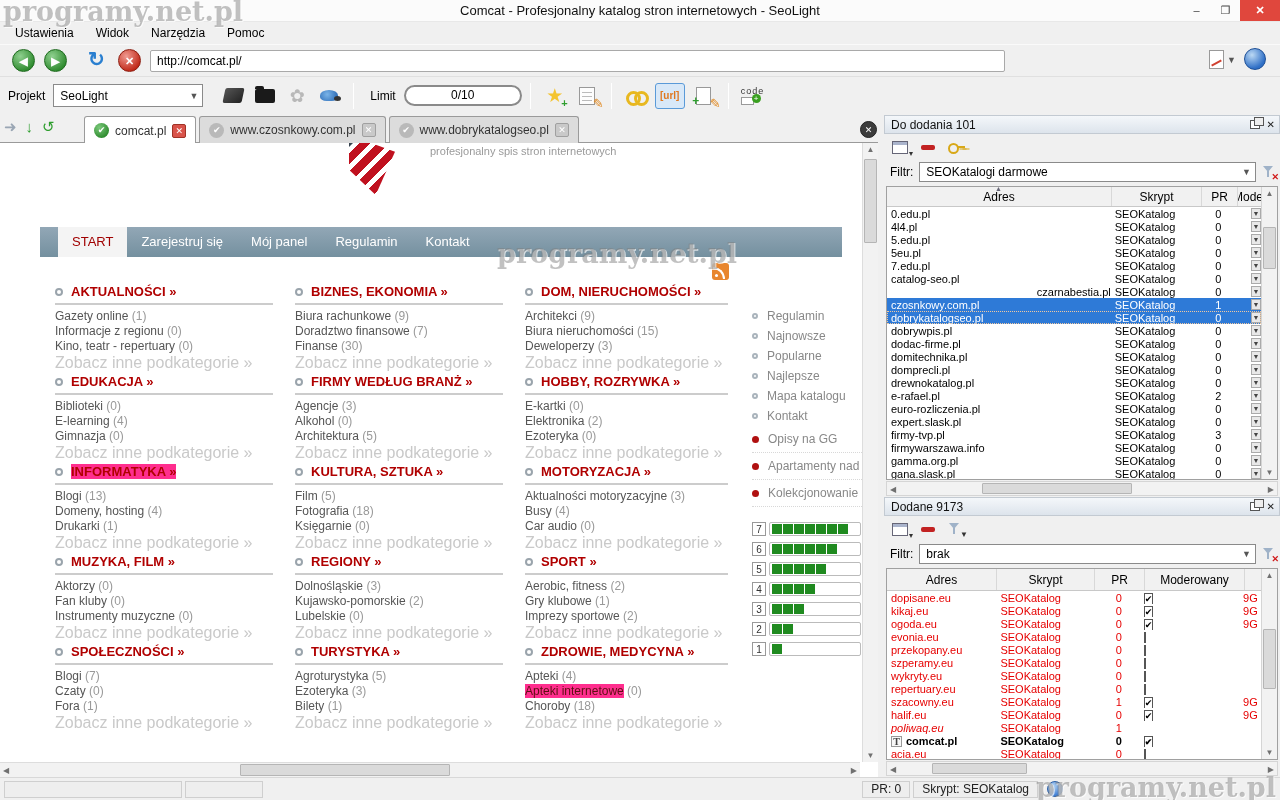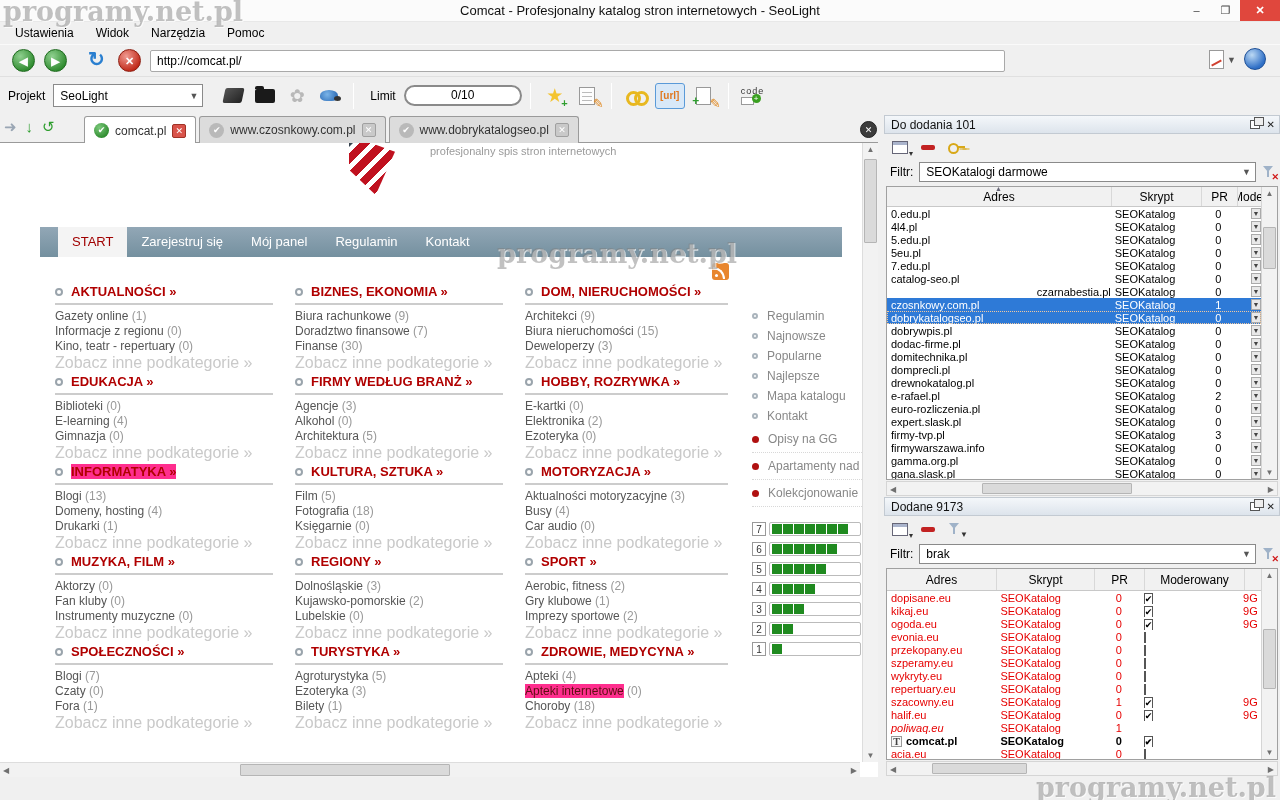"PR: 0" div.statusbar { html: none -> <div> <div></div> <div></div> <div></div> <div>PR: 0</div> <div>Skrypt: SEOKatalog</div> <div></div> <div></div> </div> }
